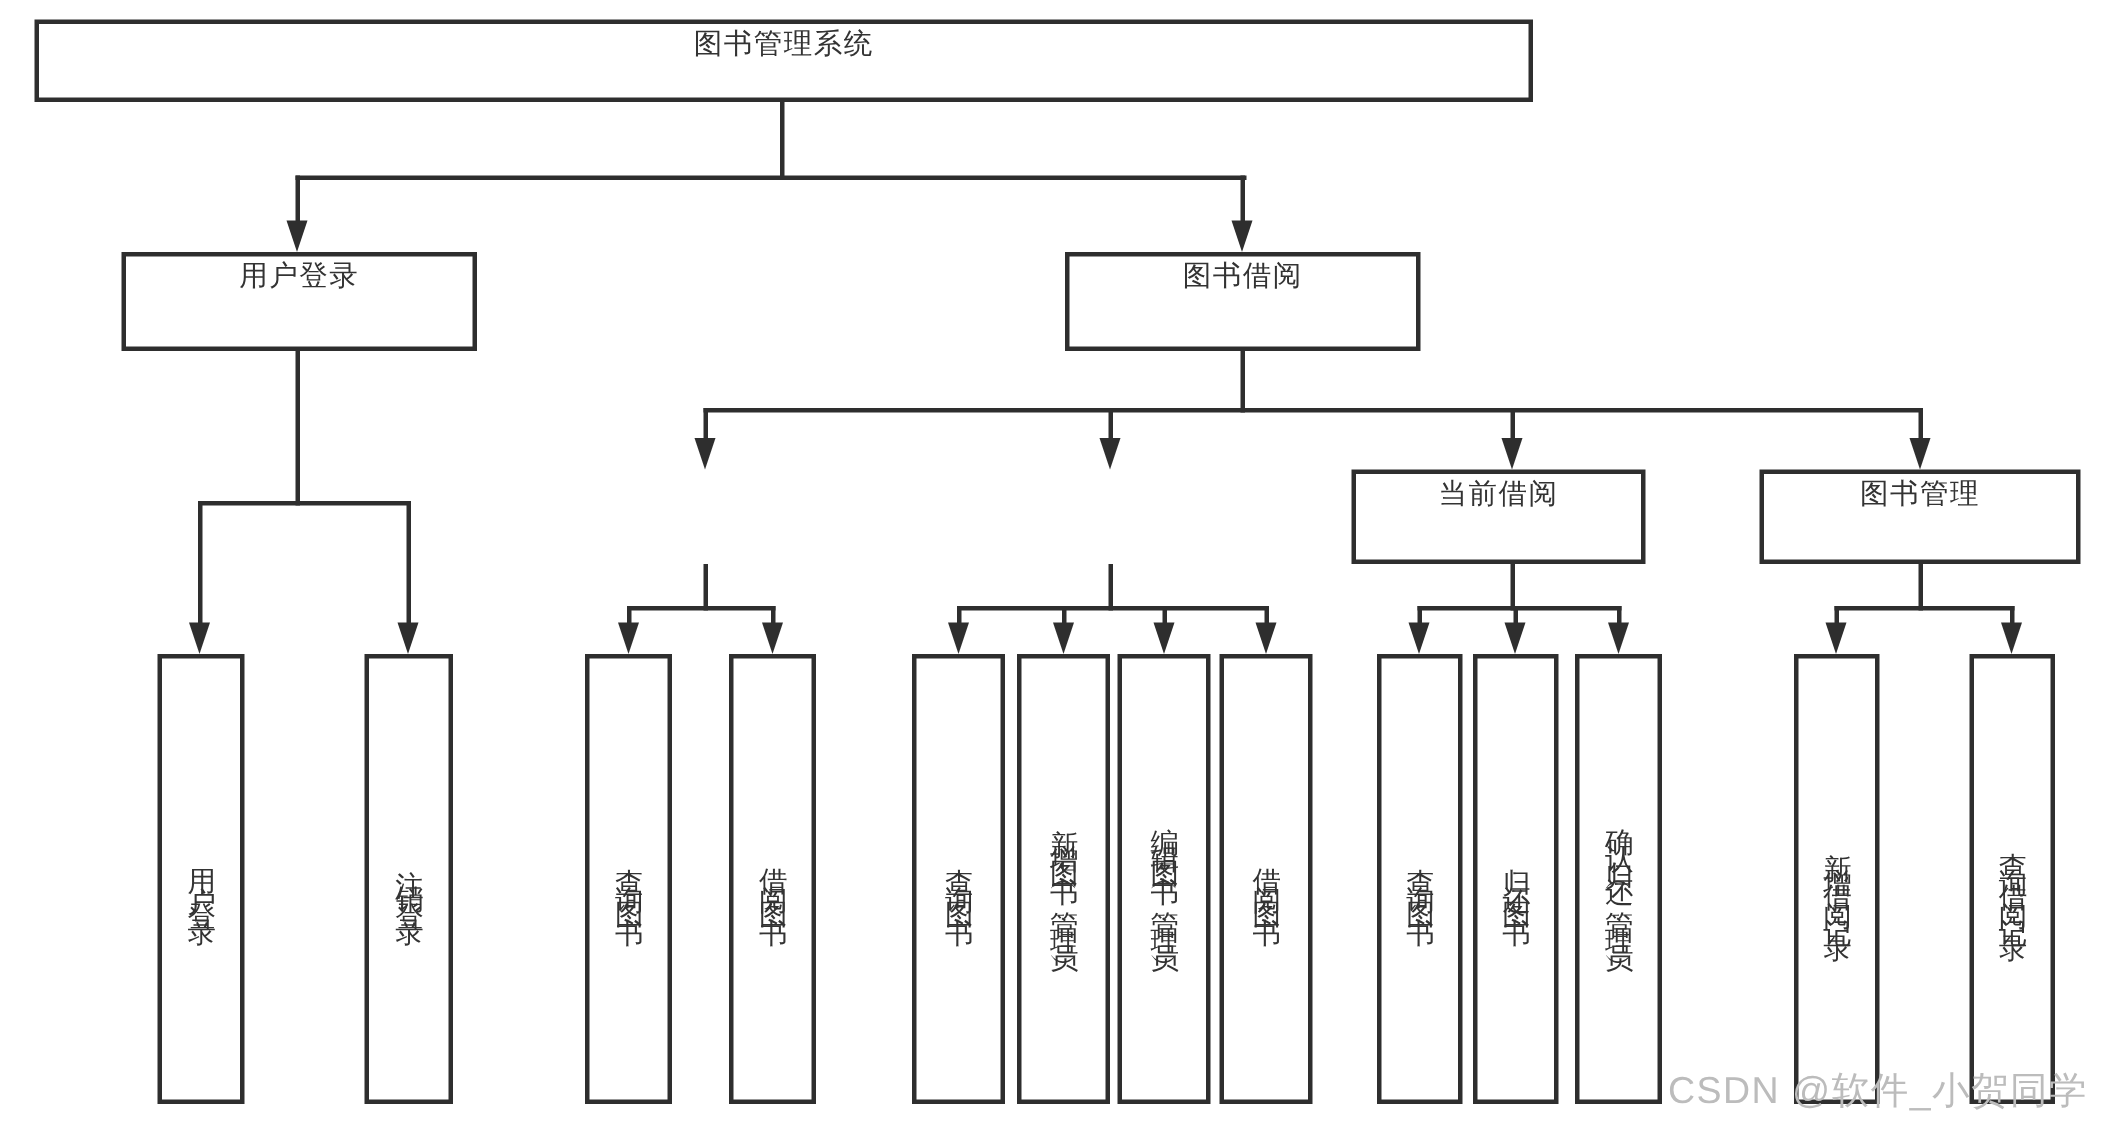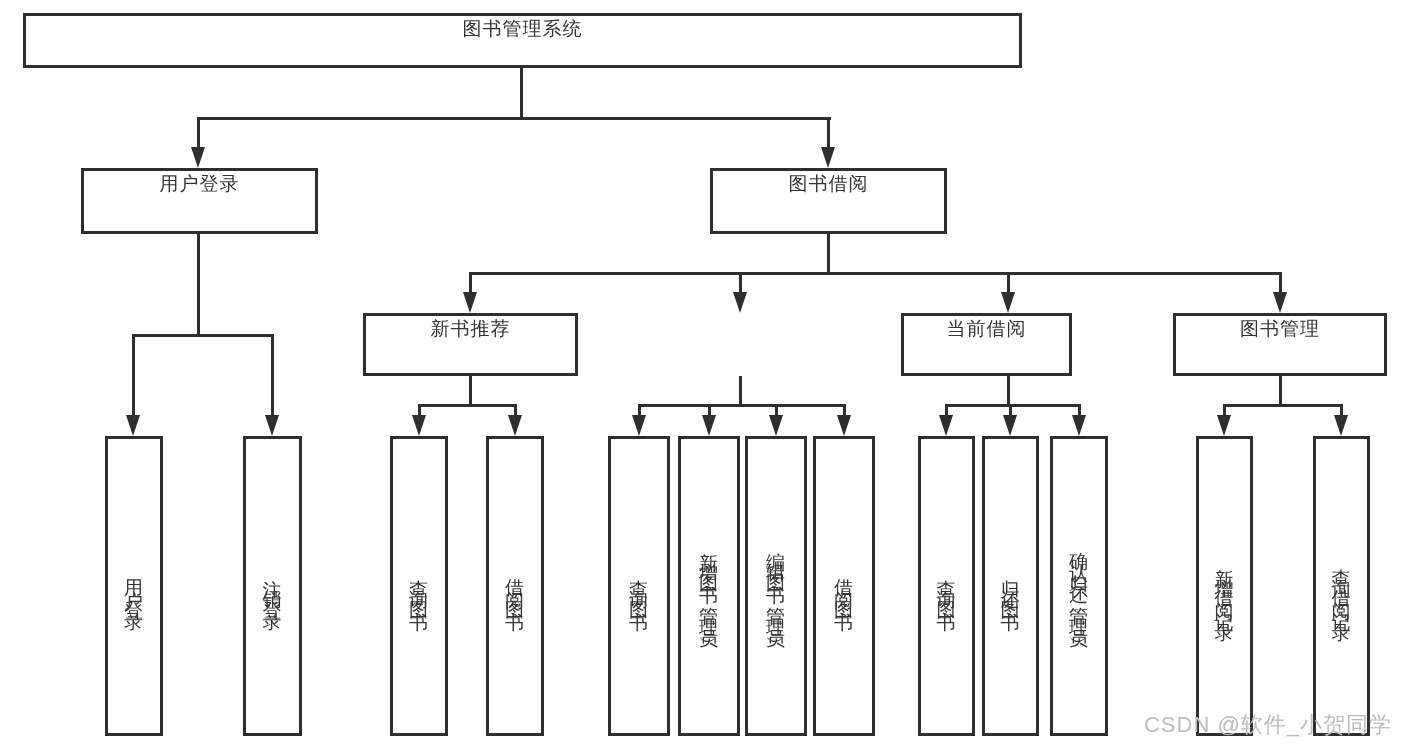"新书推荐" div.box { html: <div> <span>新书推荐</span> </div> -> none }
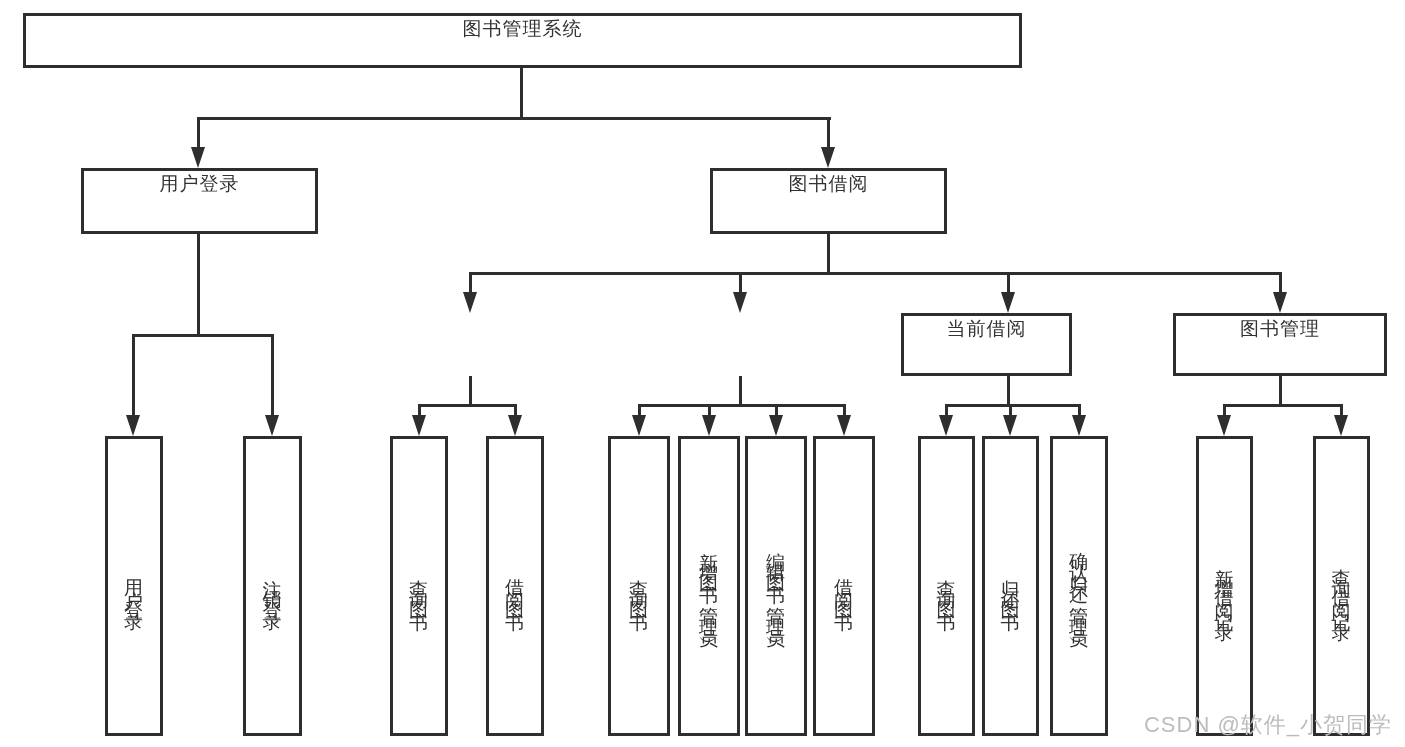"当前借阅" div.box { width: 171px -> 196px }
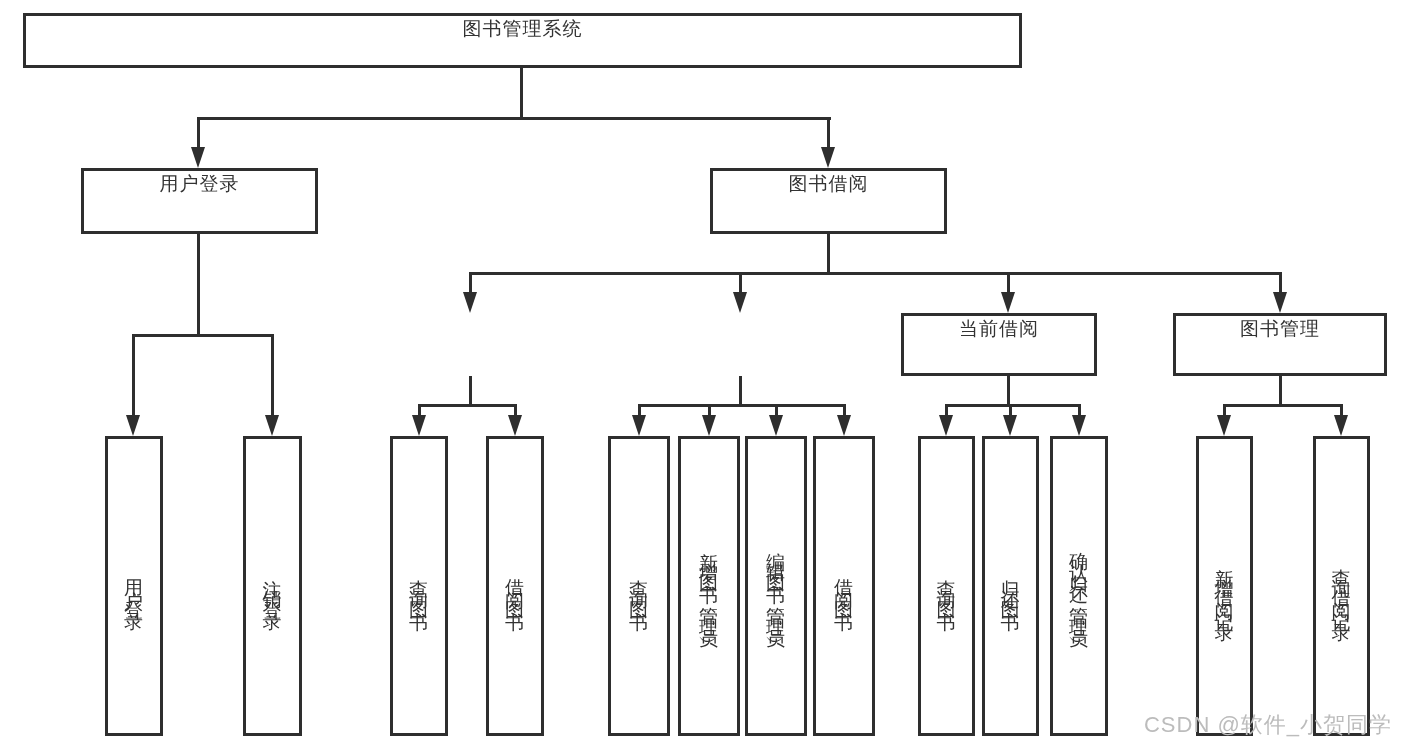"CSDN @软件_小贺同学" .watermark { font-size: 22px -> 25px }
